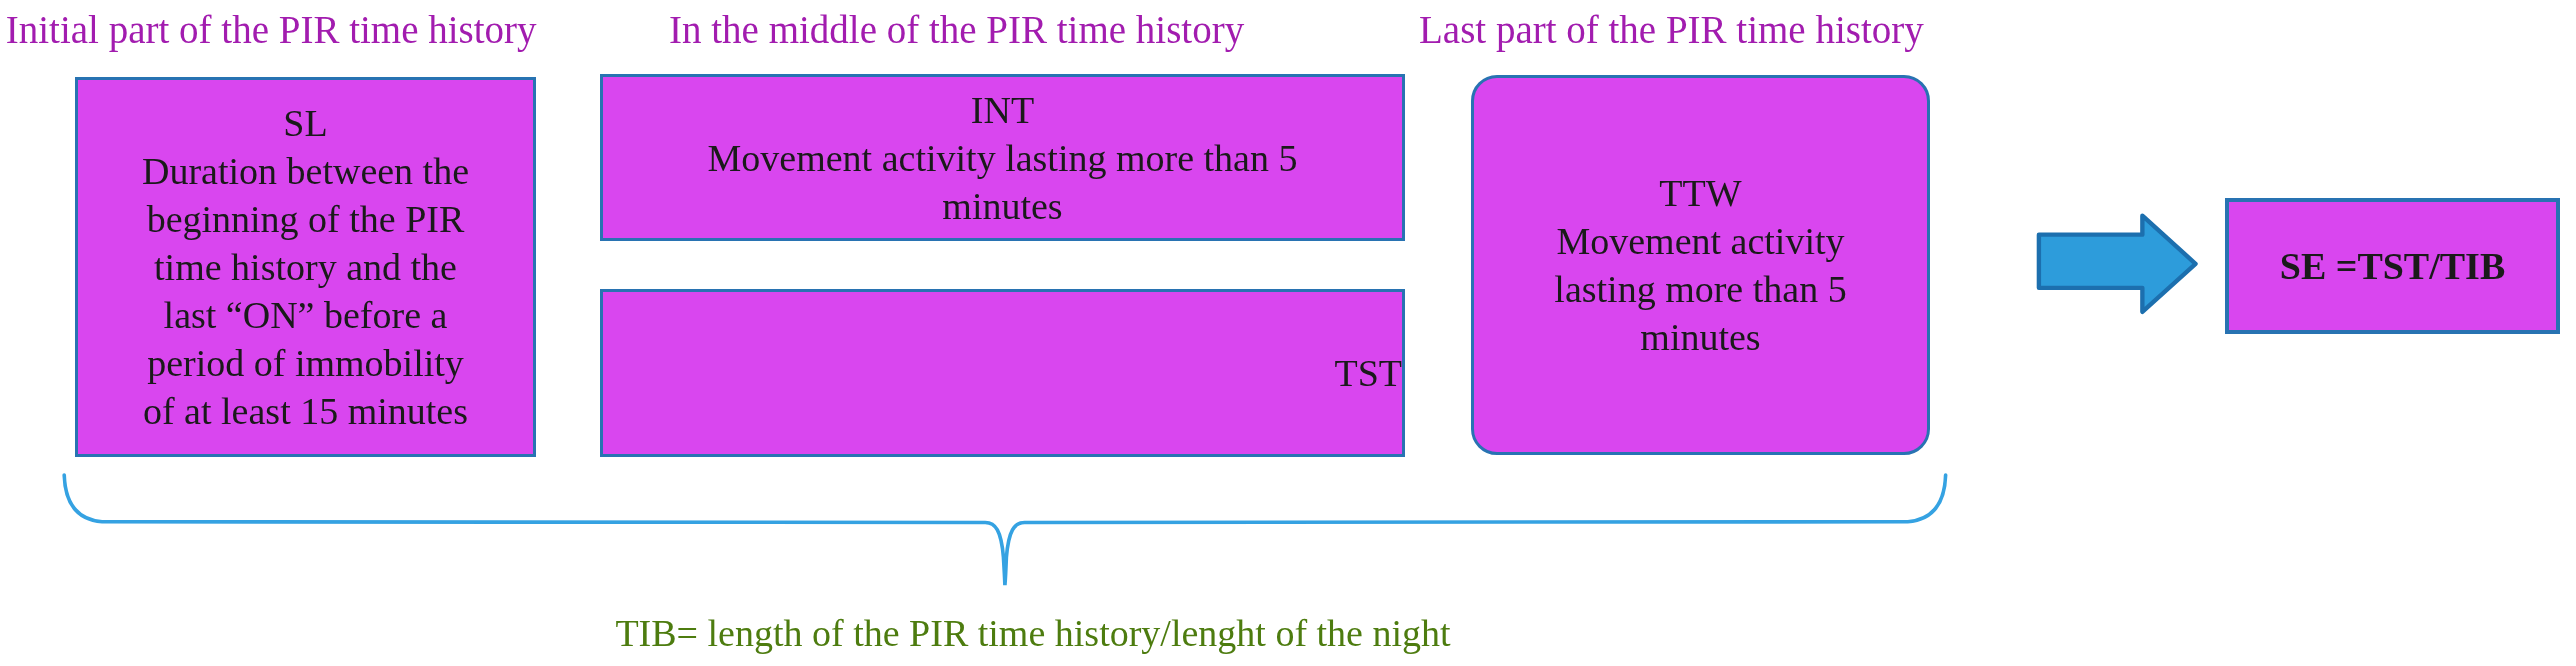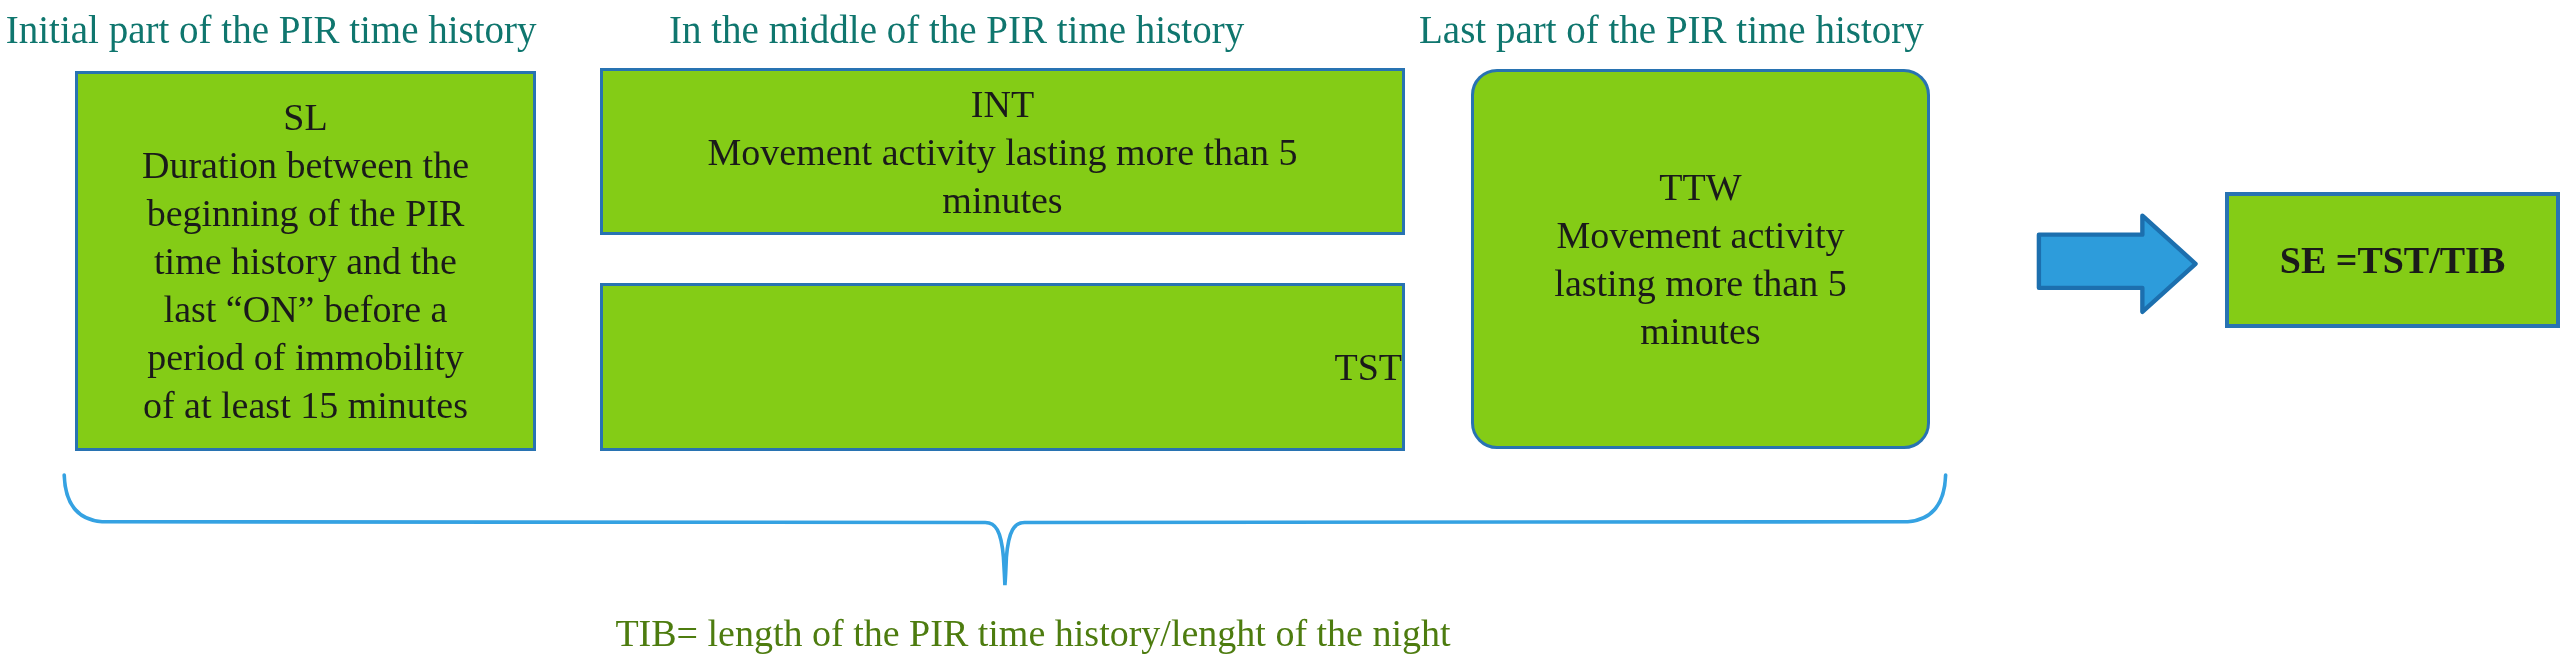"Initial part of the PIR" .hdr { color: #0f766e -> #a21caf }
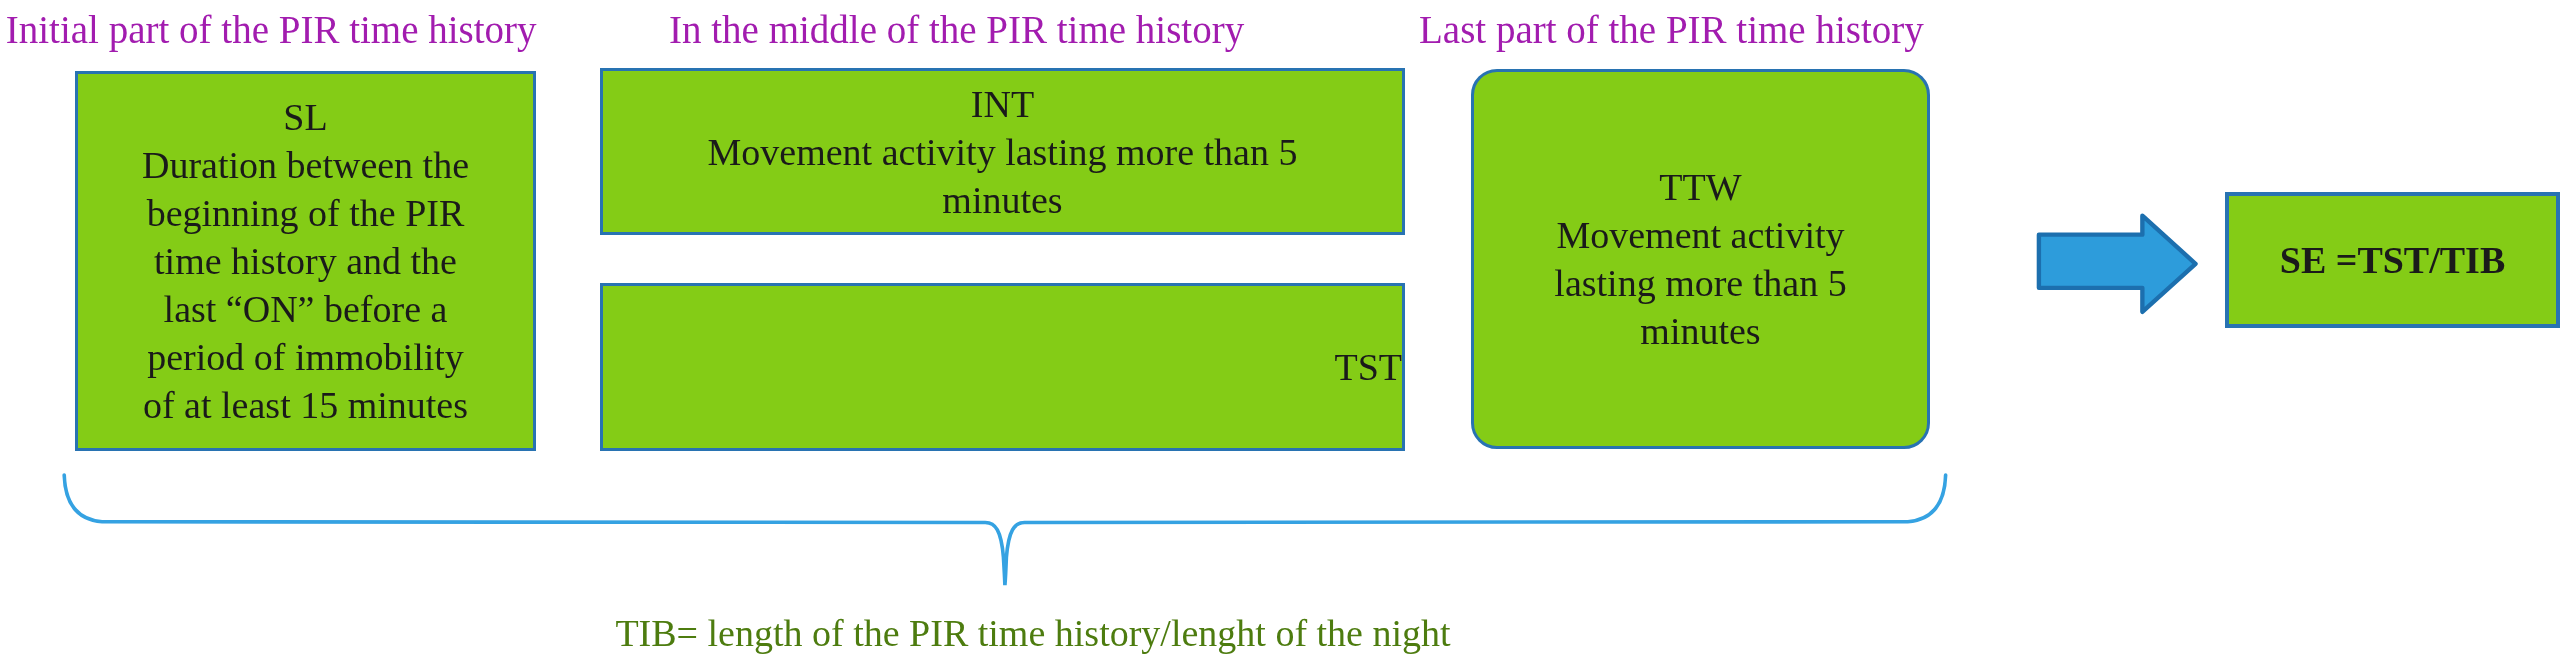"SL" .box { background: #84cc16 -> #d946ef; margin-top: none -> 6px }
